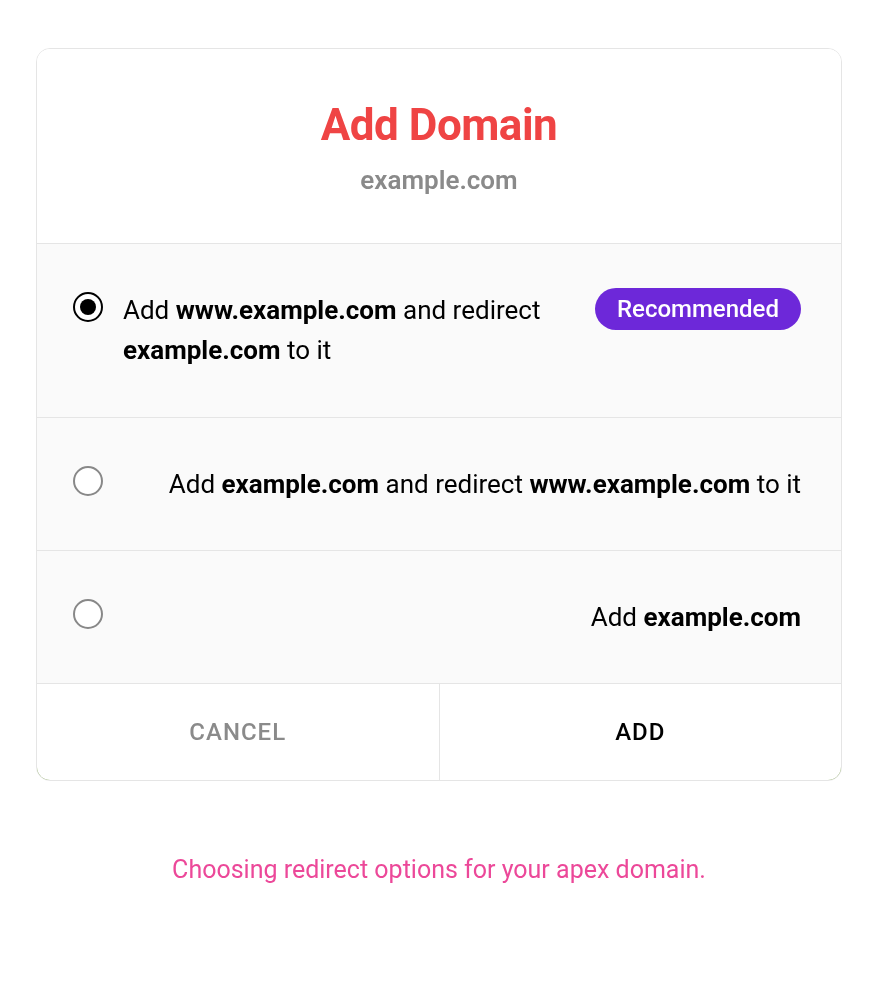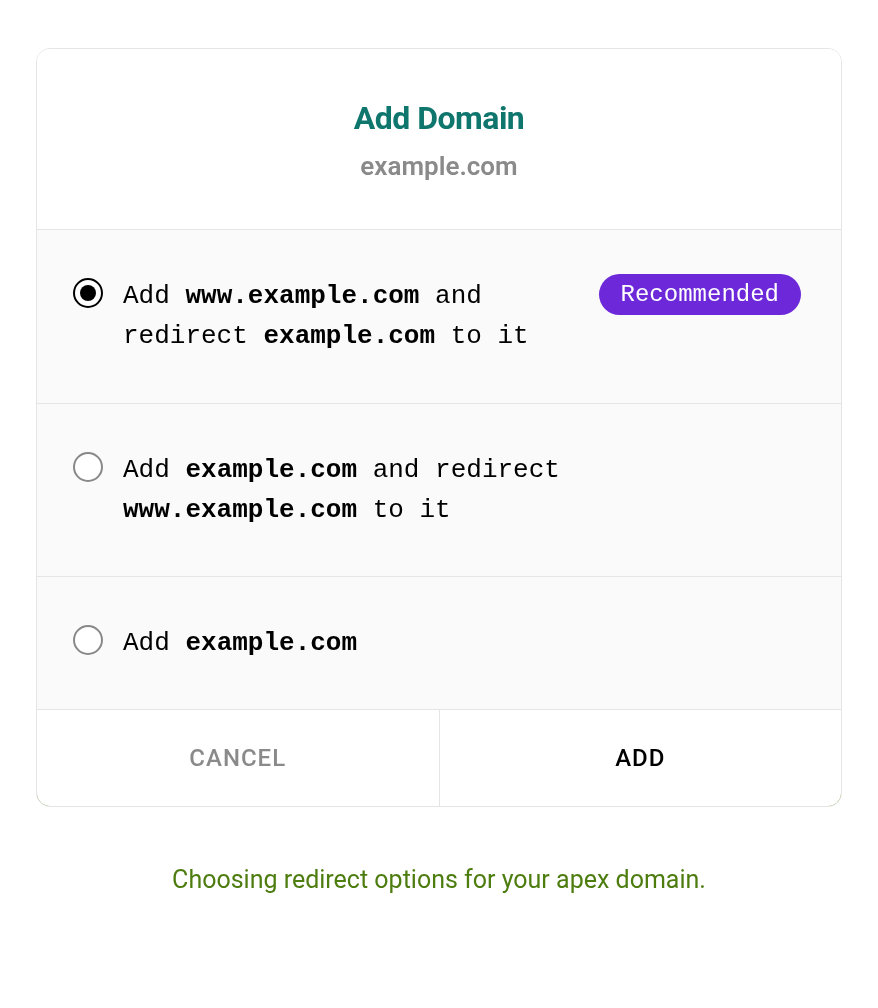"Add Domain" .dialog-title { color: #0f766e -> #ef4444; font-size: 32px -> 44px }
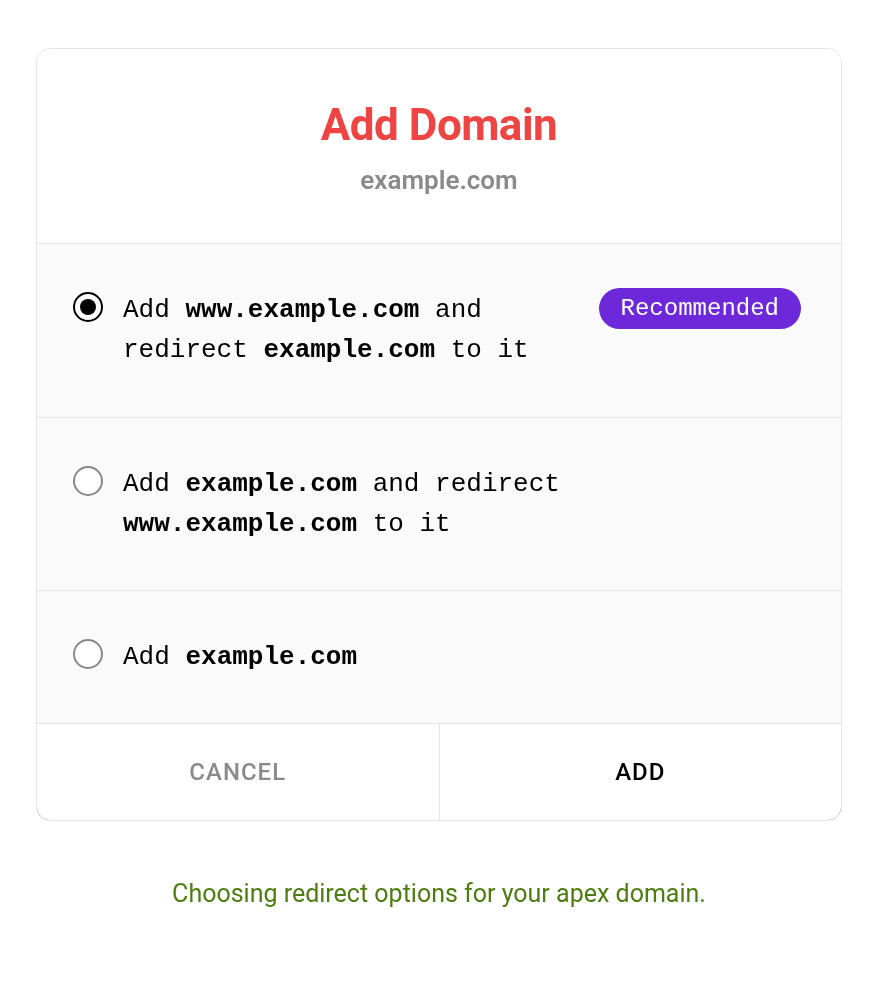"Add www.example.com and redirect" .option-body { font-family: Liberation Mono, monospace -> none; justify-content: space-between -> flex-end }
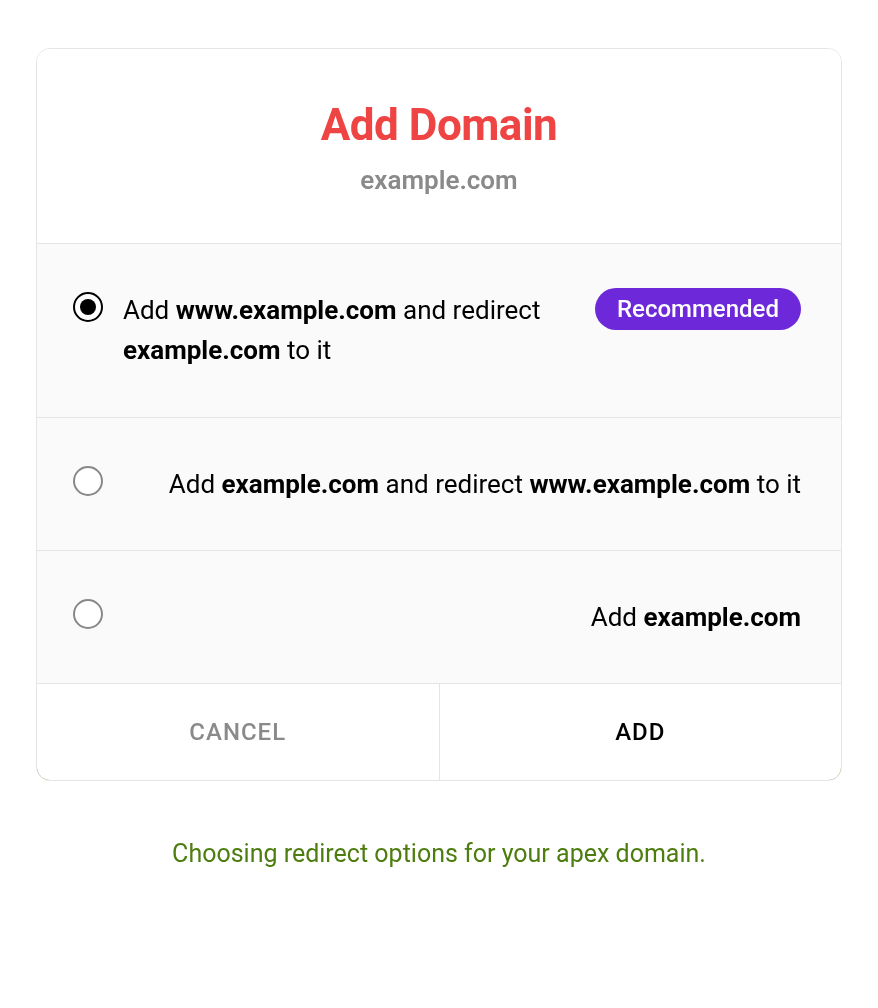"Choosing redirect options for your" .caption { color: #4d7c0f -> #ec4899; margin-top: 58px -> 74px }
